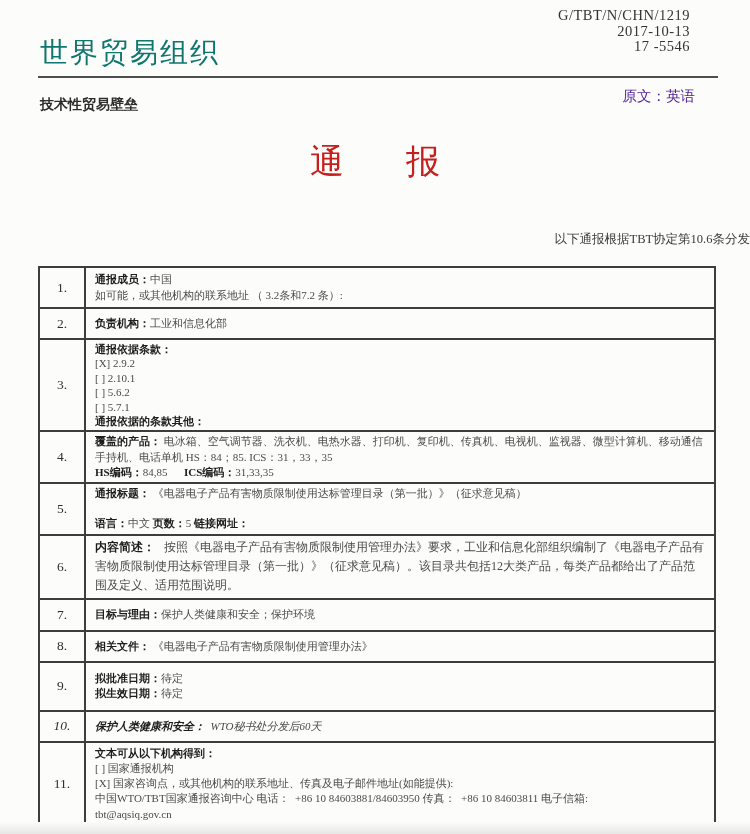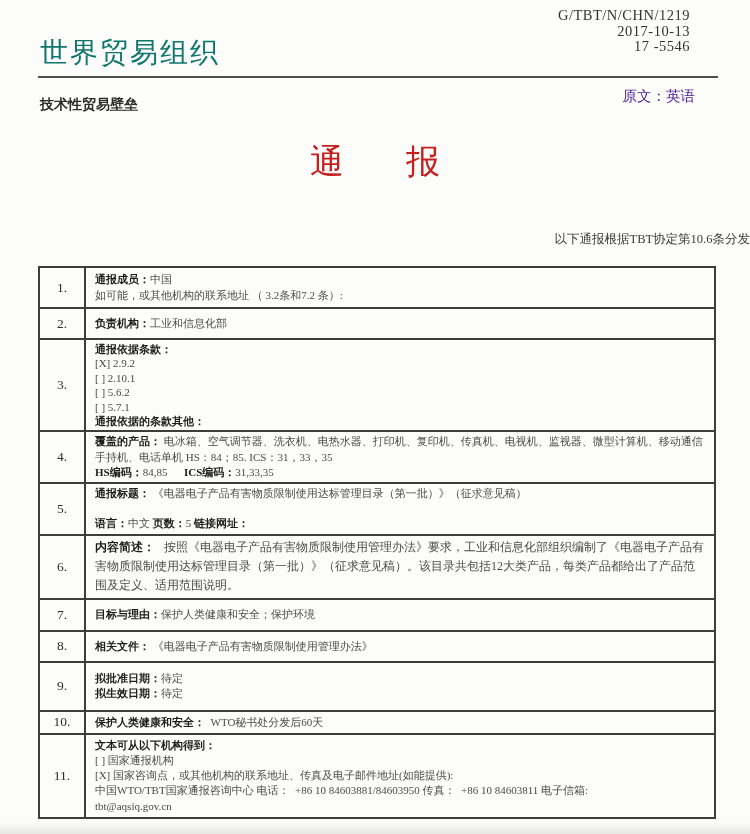"10." tr.r10 { font-style: none -> italic; height: 23px -> 31px }
